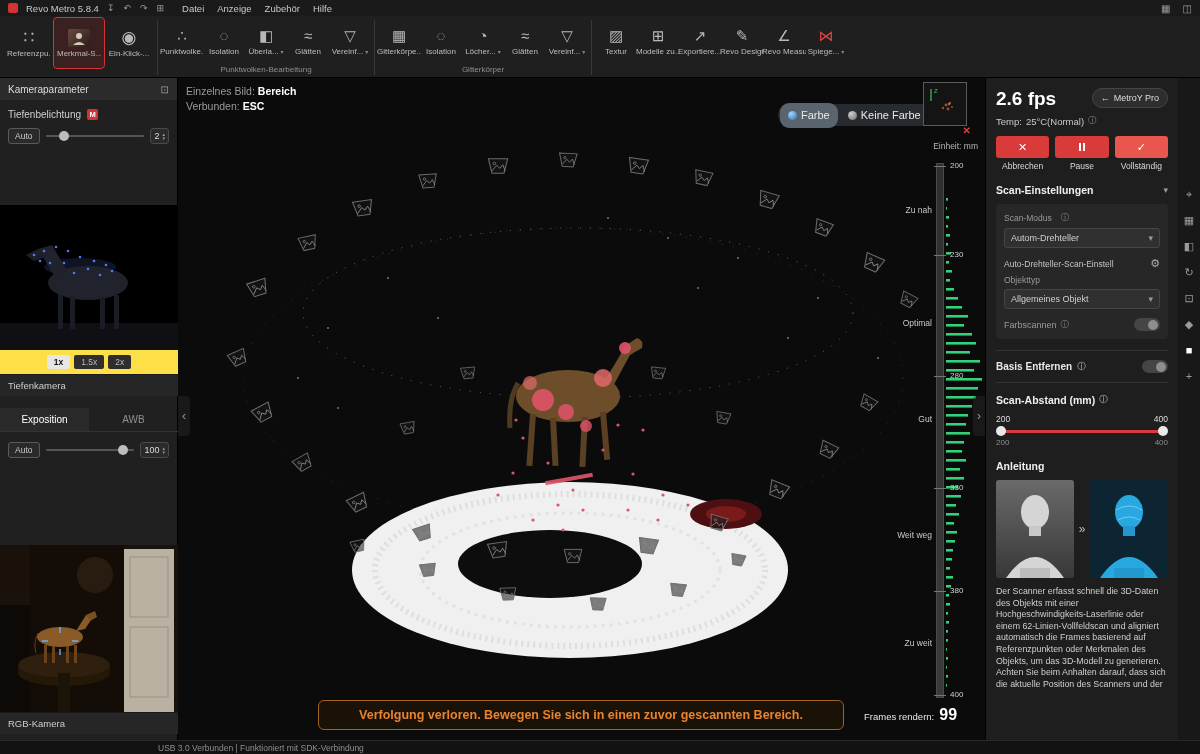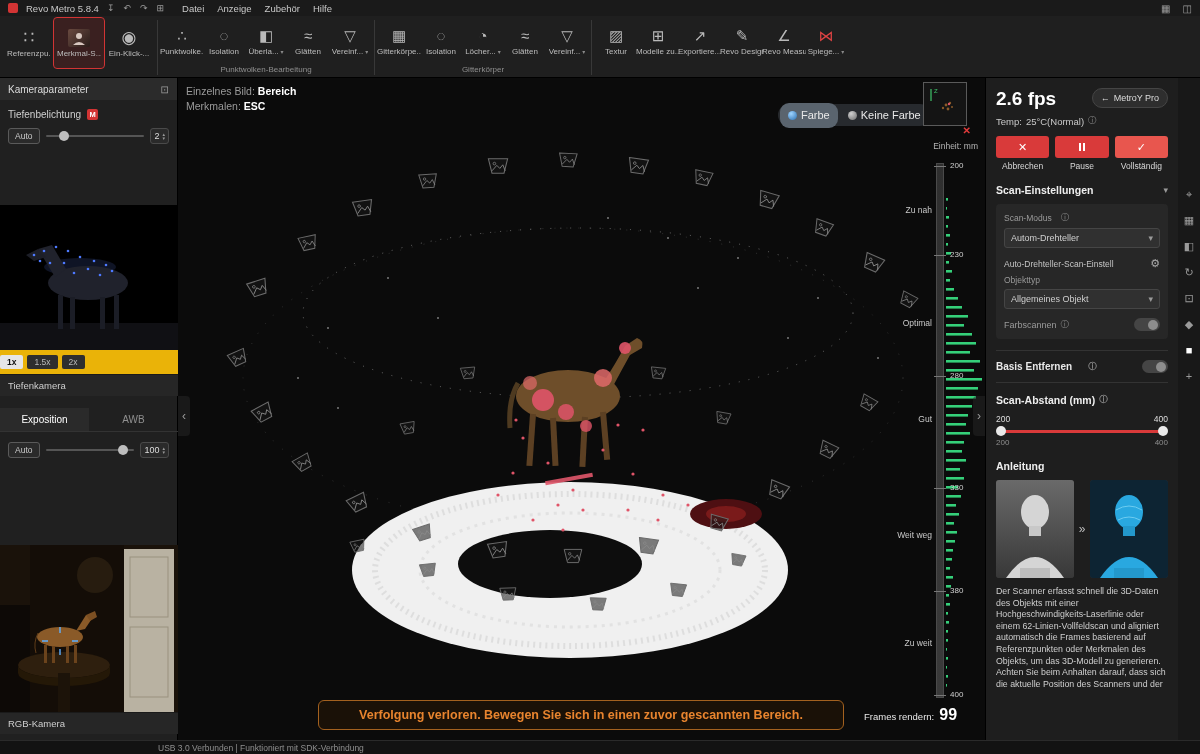"Merkmalen:" span.hl { text: Merkmalen -> Verbunden }
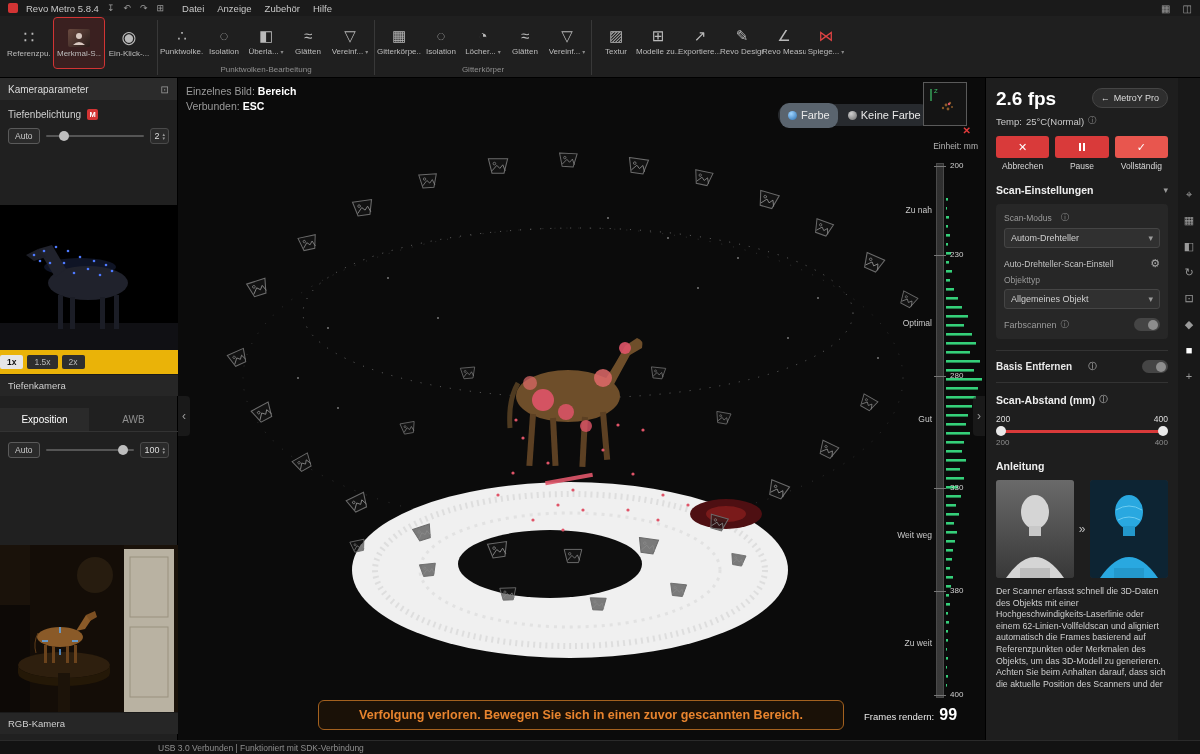"1x" .zoom-row { background: #eab308 -> #fde047; justify-content: none -> center }
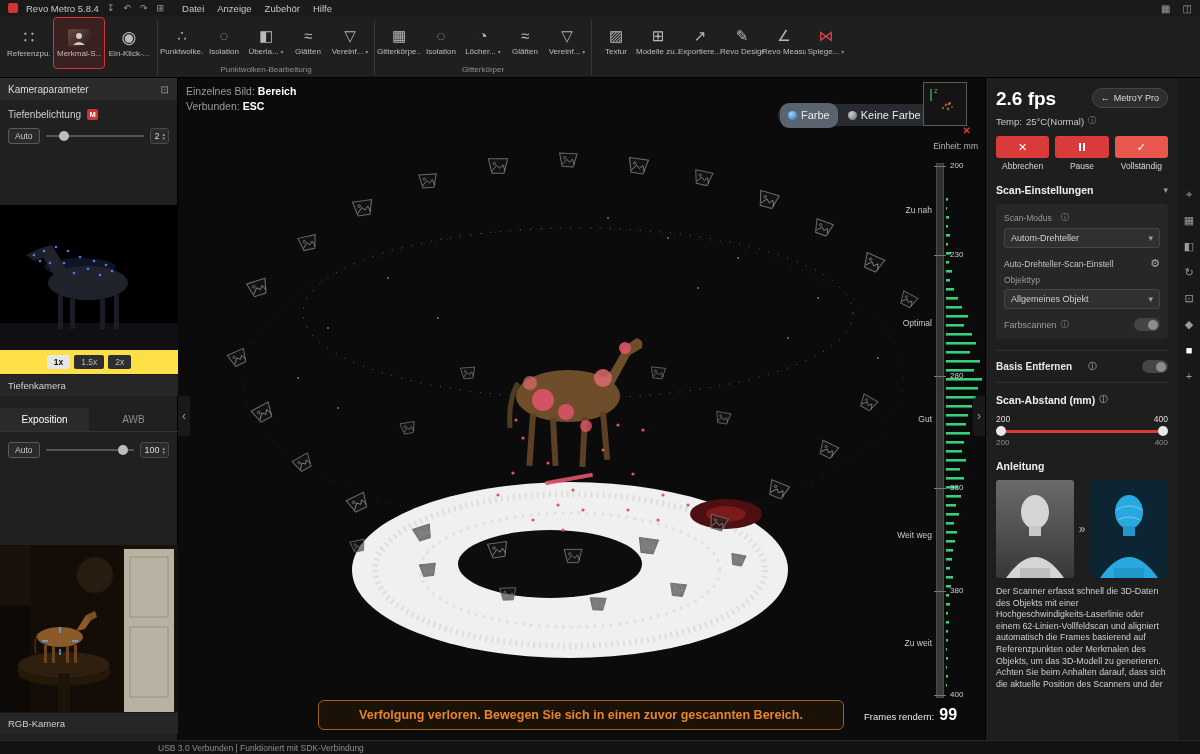"Basis Entfernen" .base-left { gap: 16px -> 5px }
